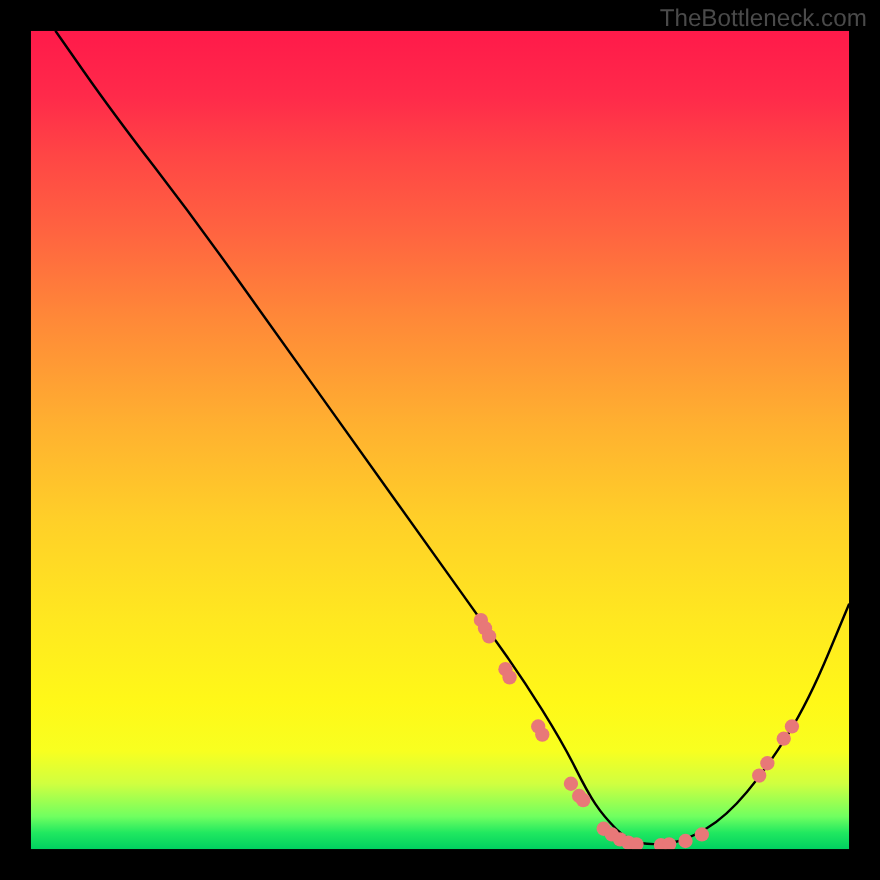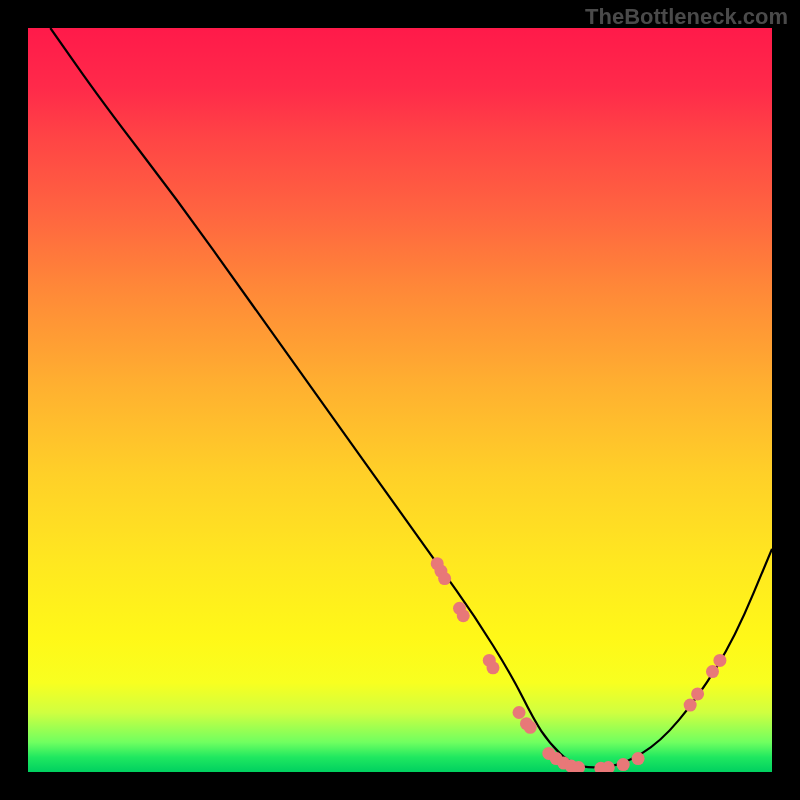"TheBottleneck.com" .watermark { font-weight: bold -> normal }
